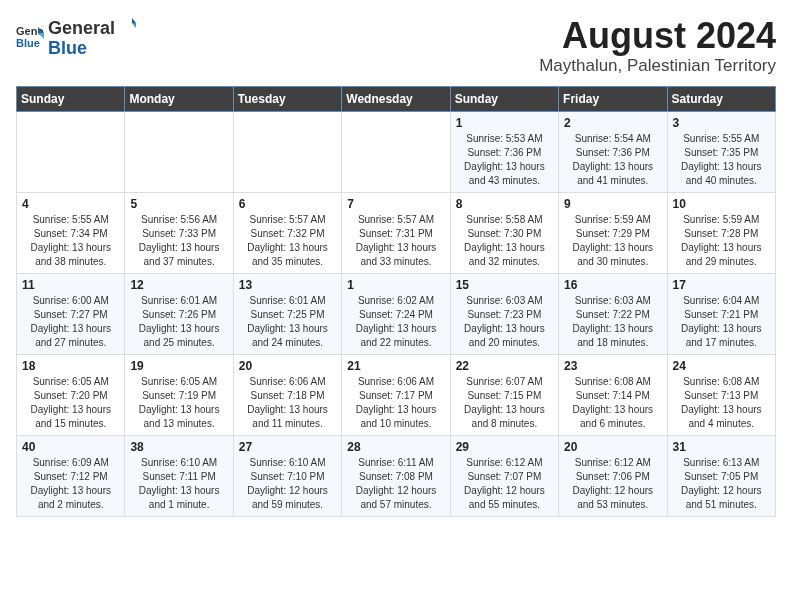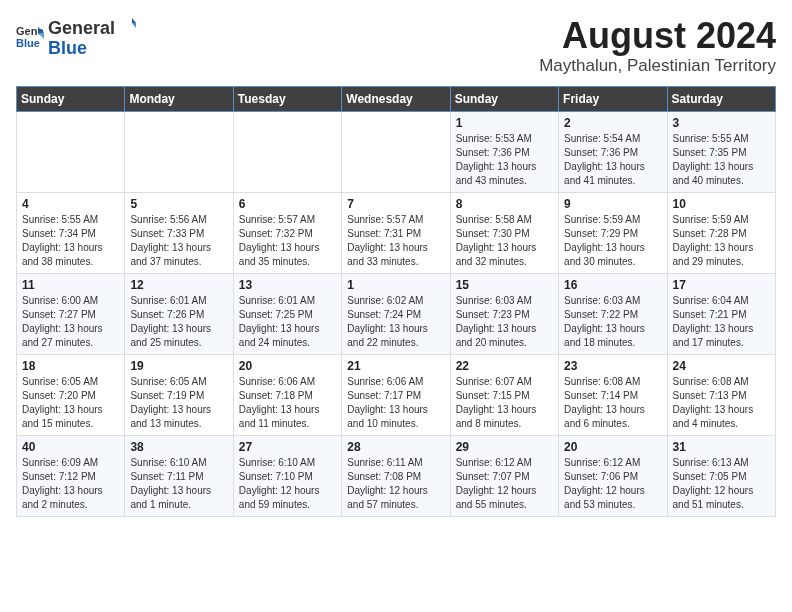"Sunrise: 5:53 AM" .cell-text { text-align: none -> center }
